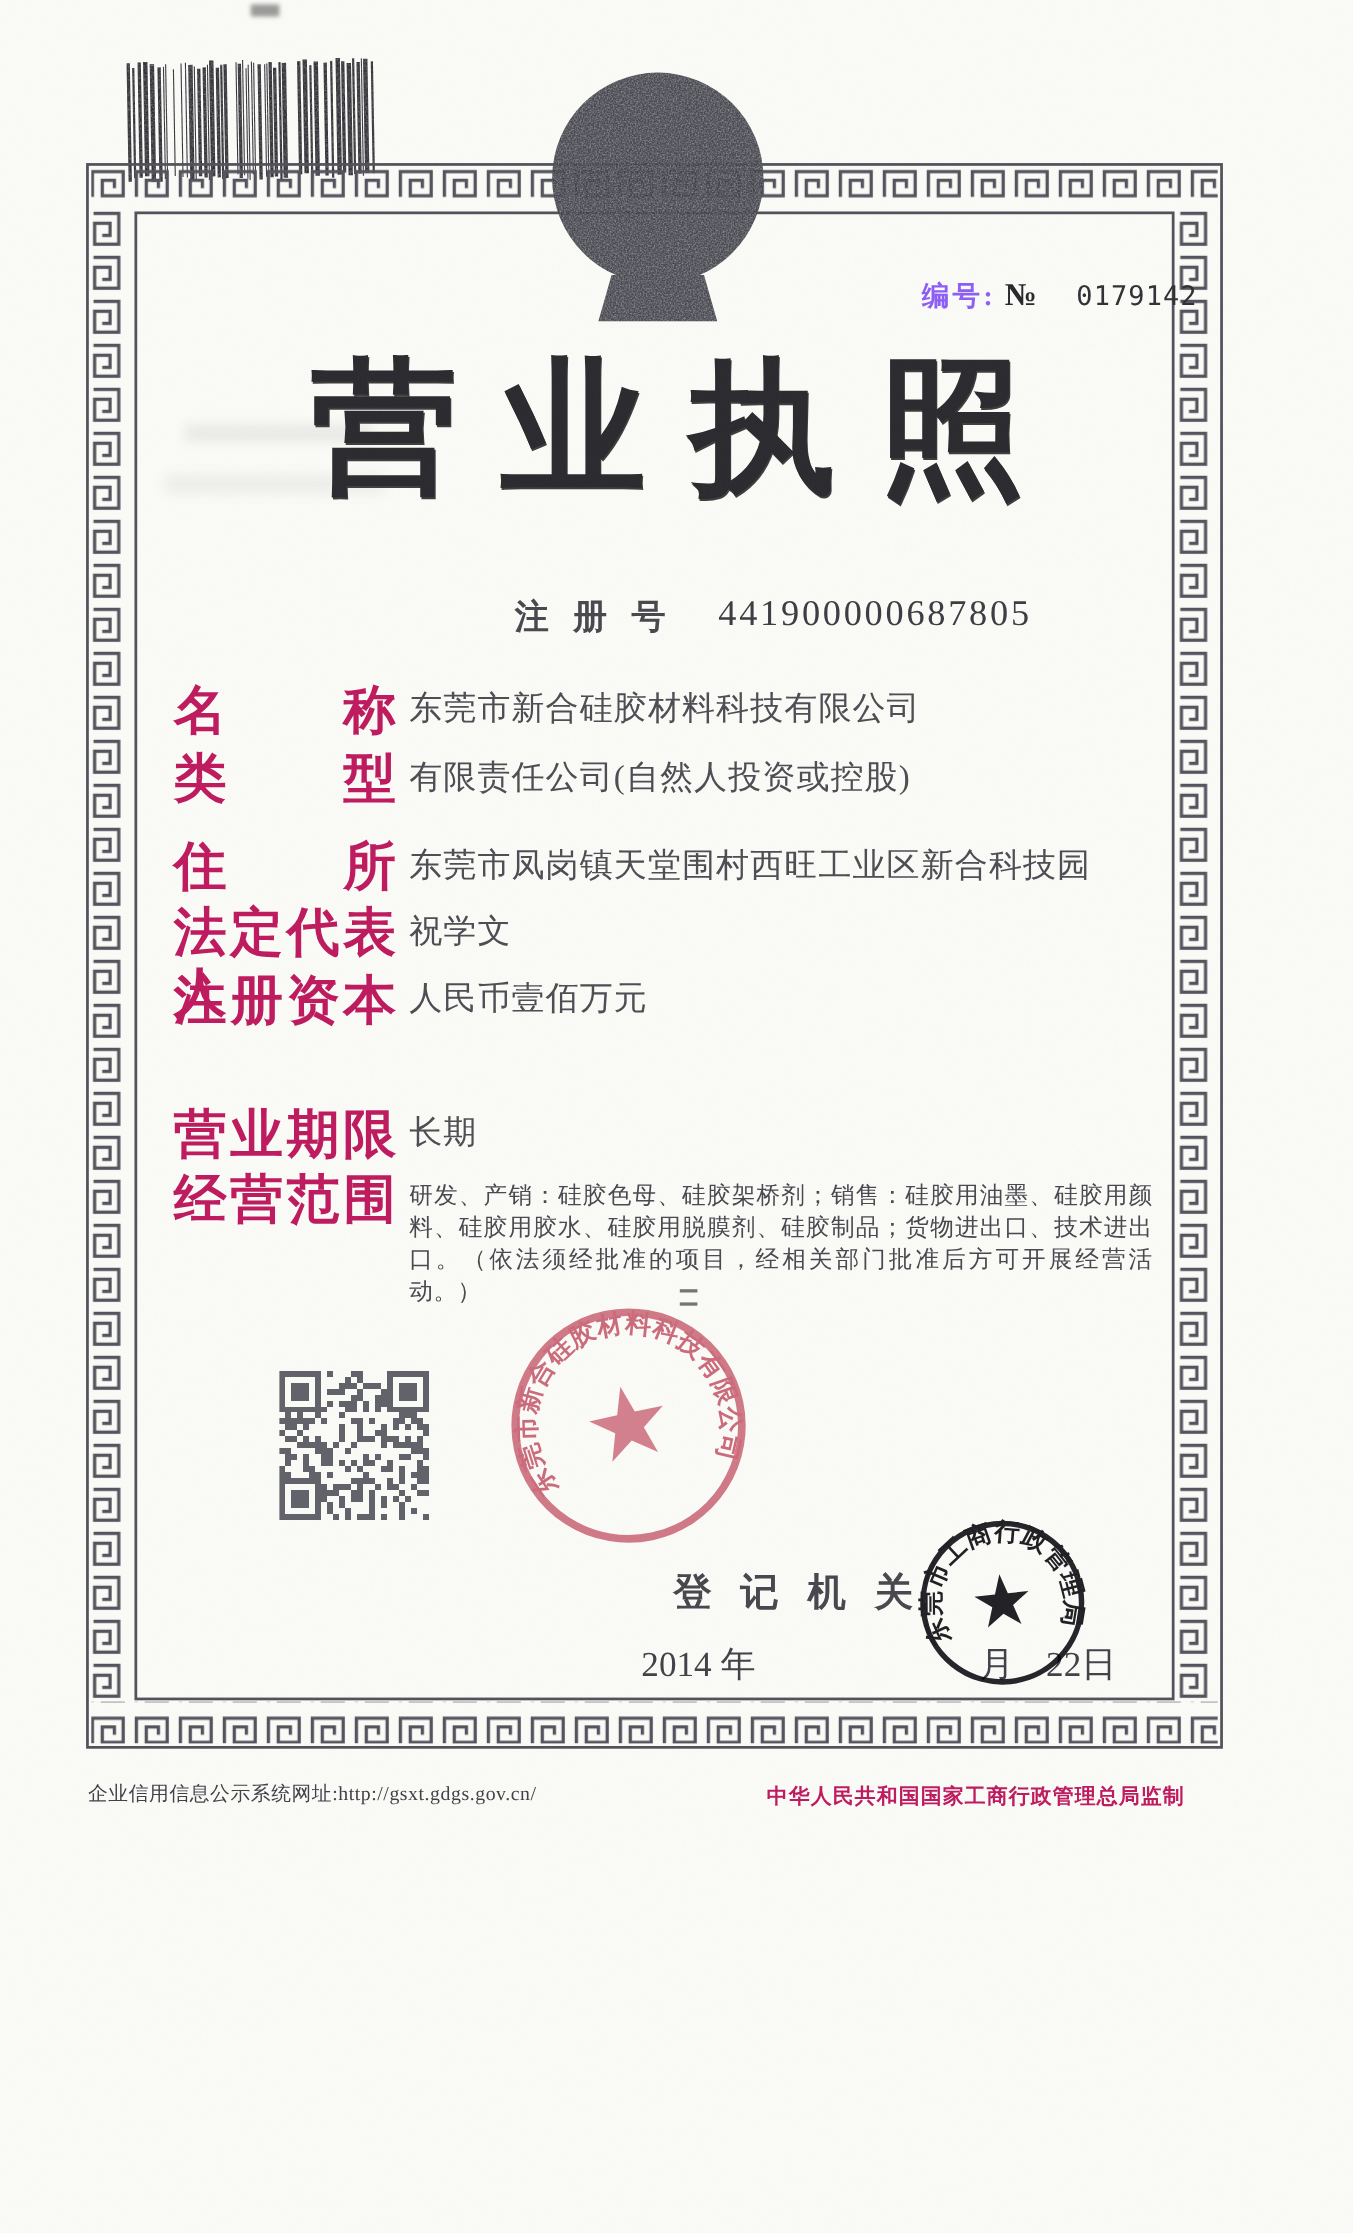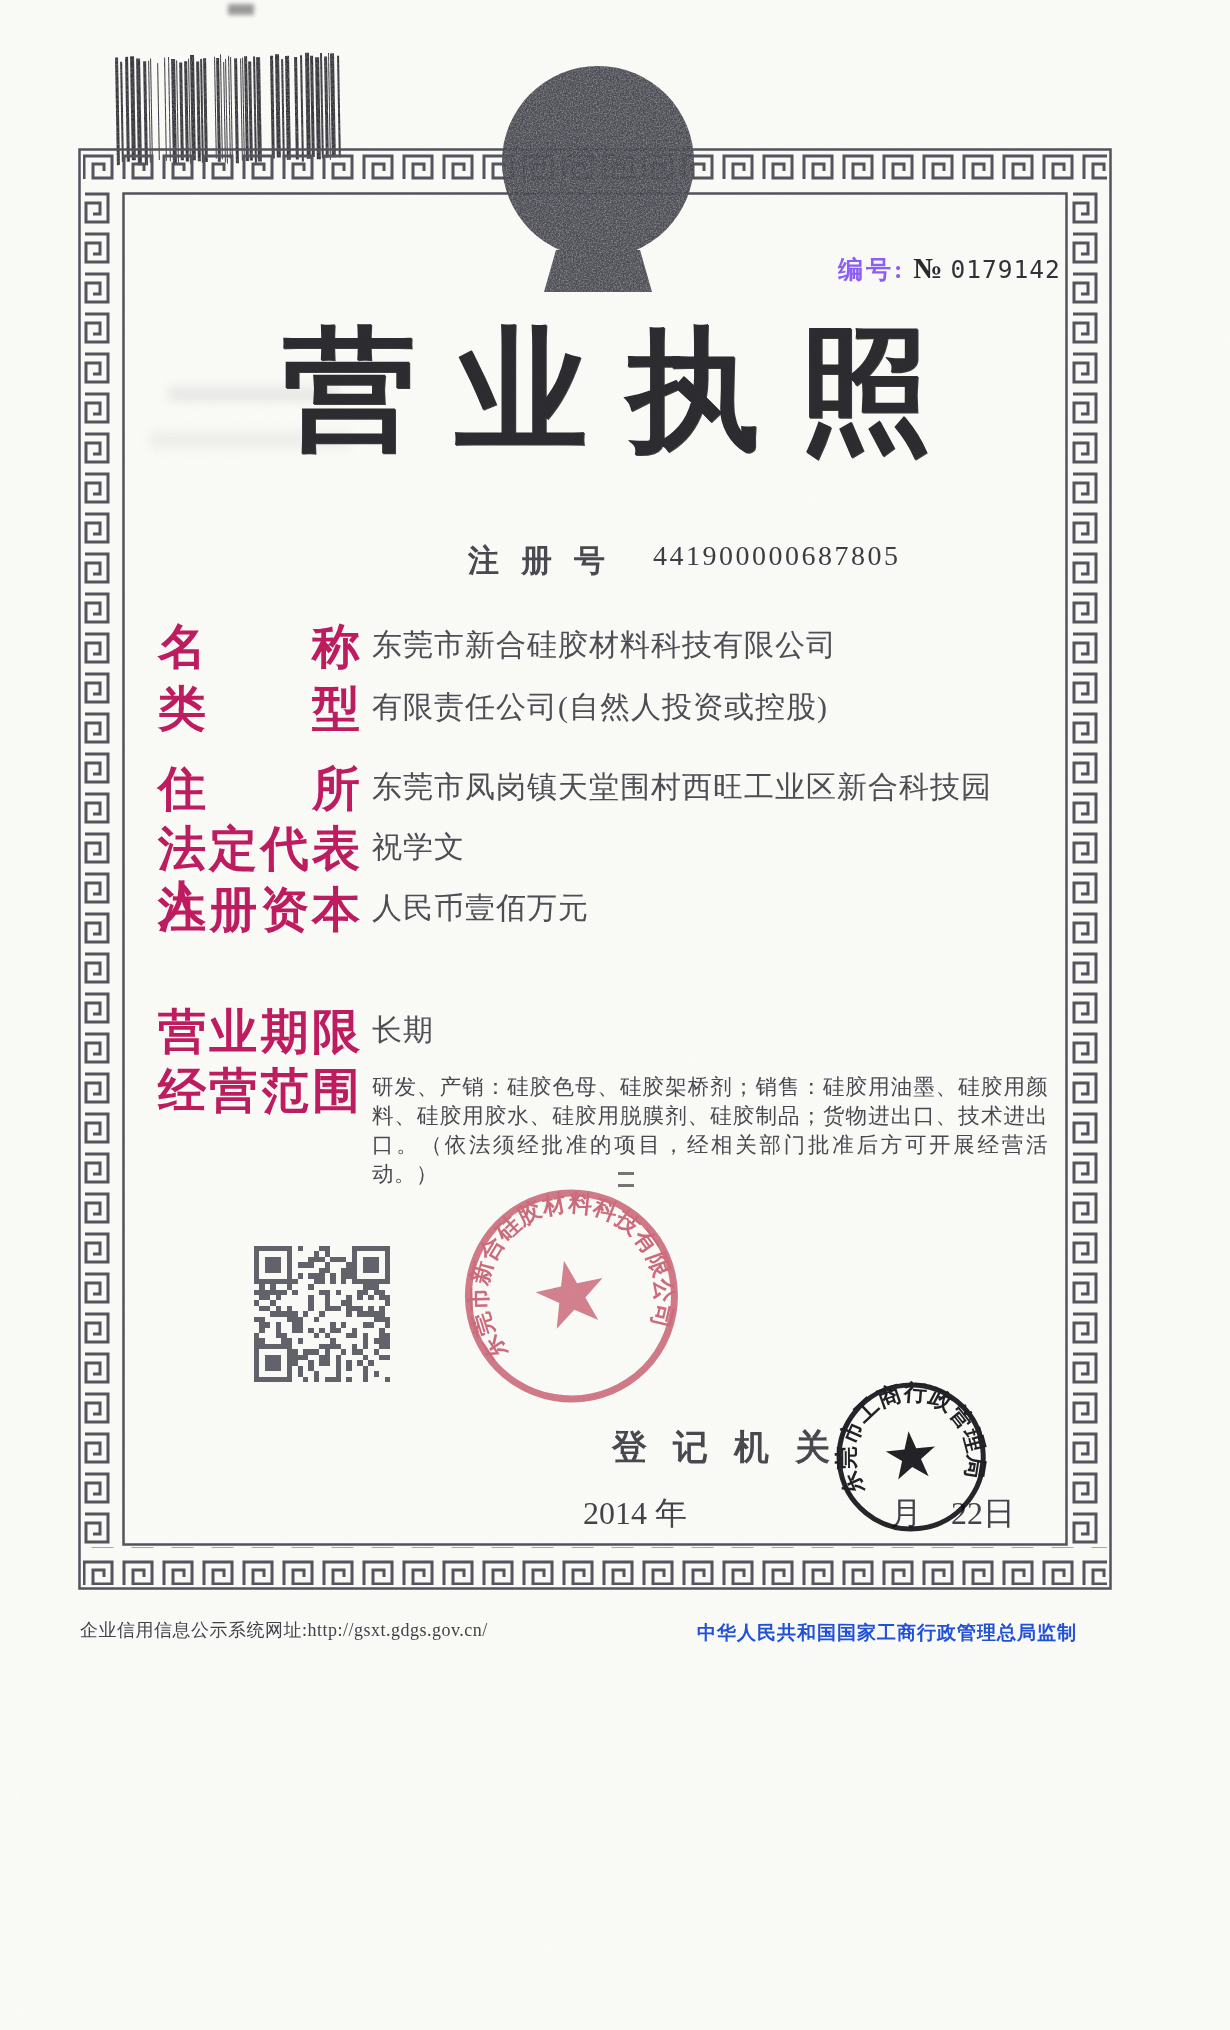"0179142" .serial .s-num { margin-left: none -> 28px }
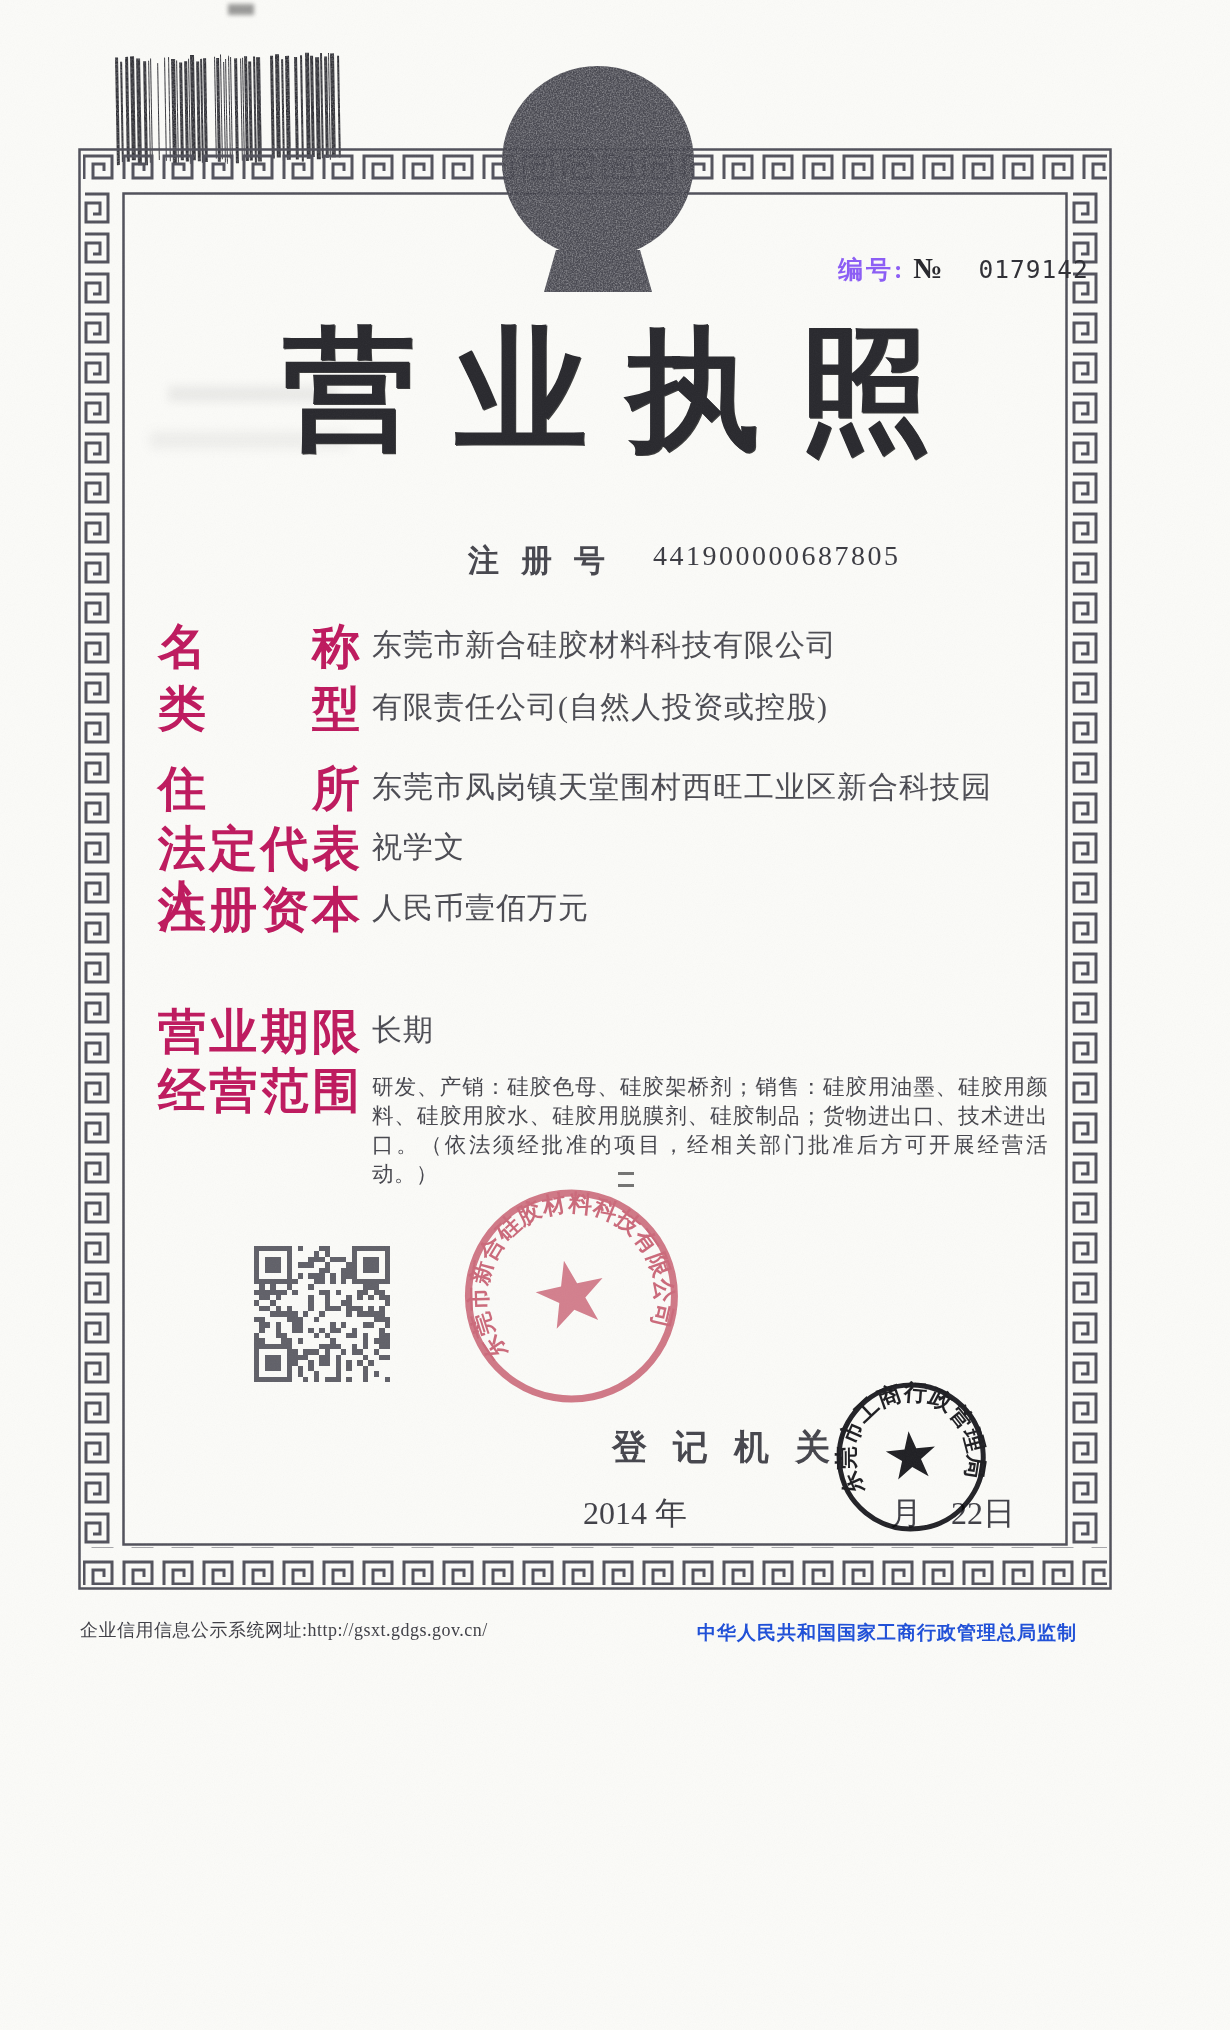"441900000687805" .regno .r-value { font-size: 28px -> 33px }
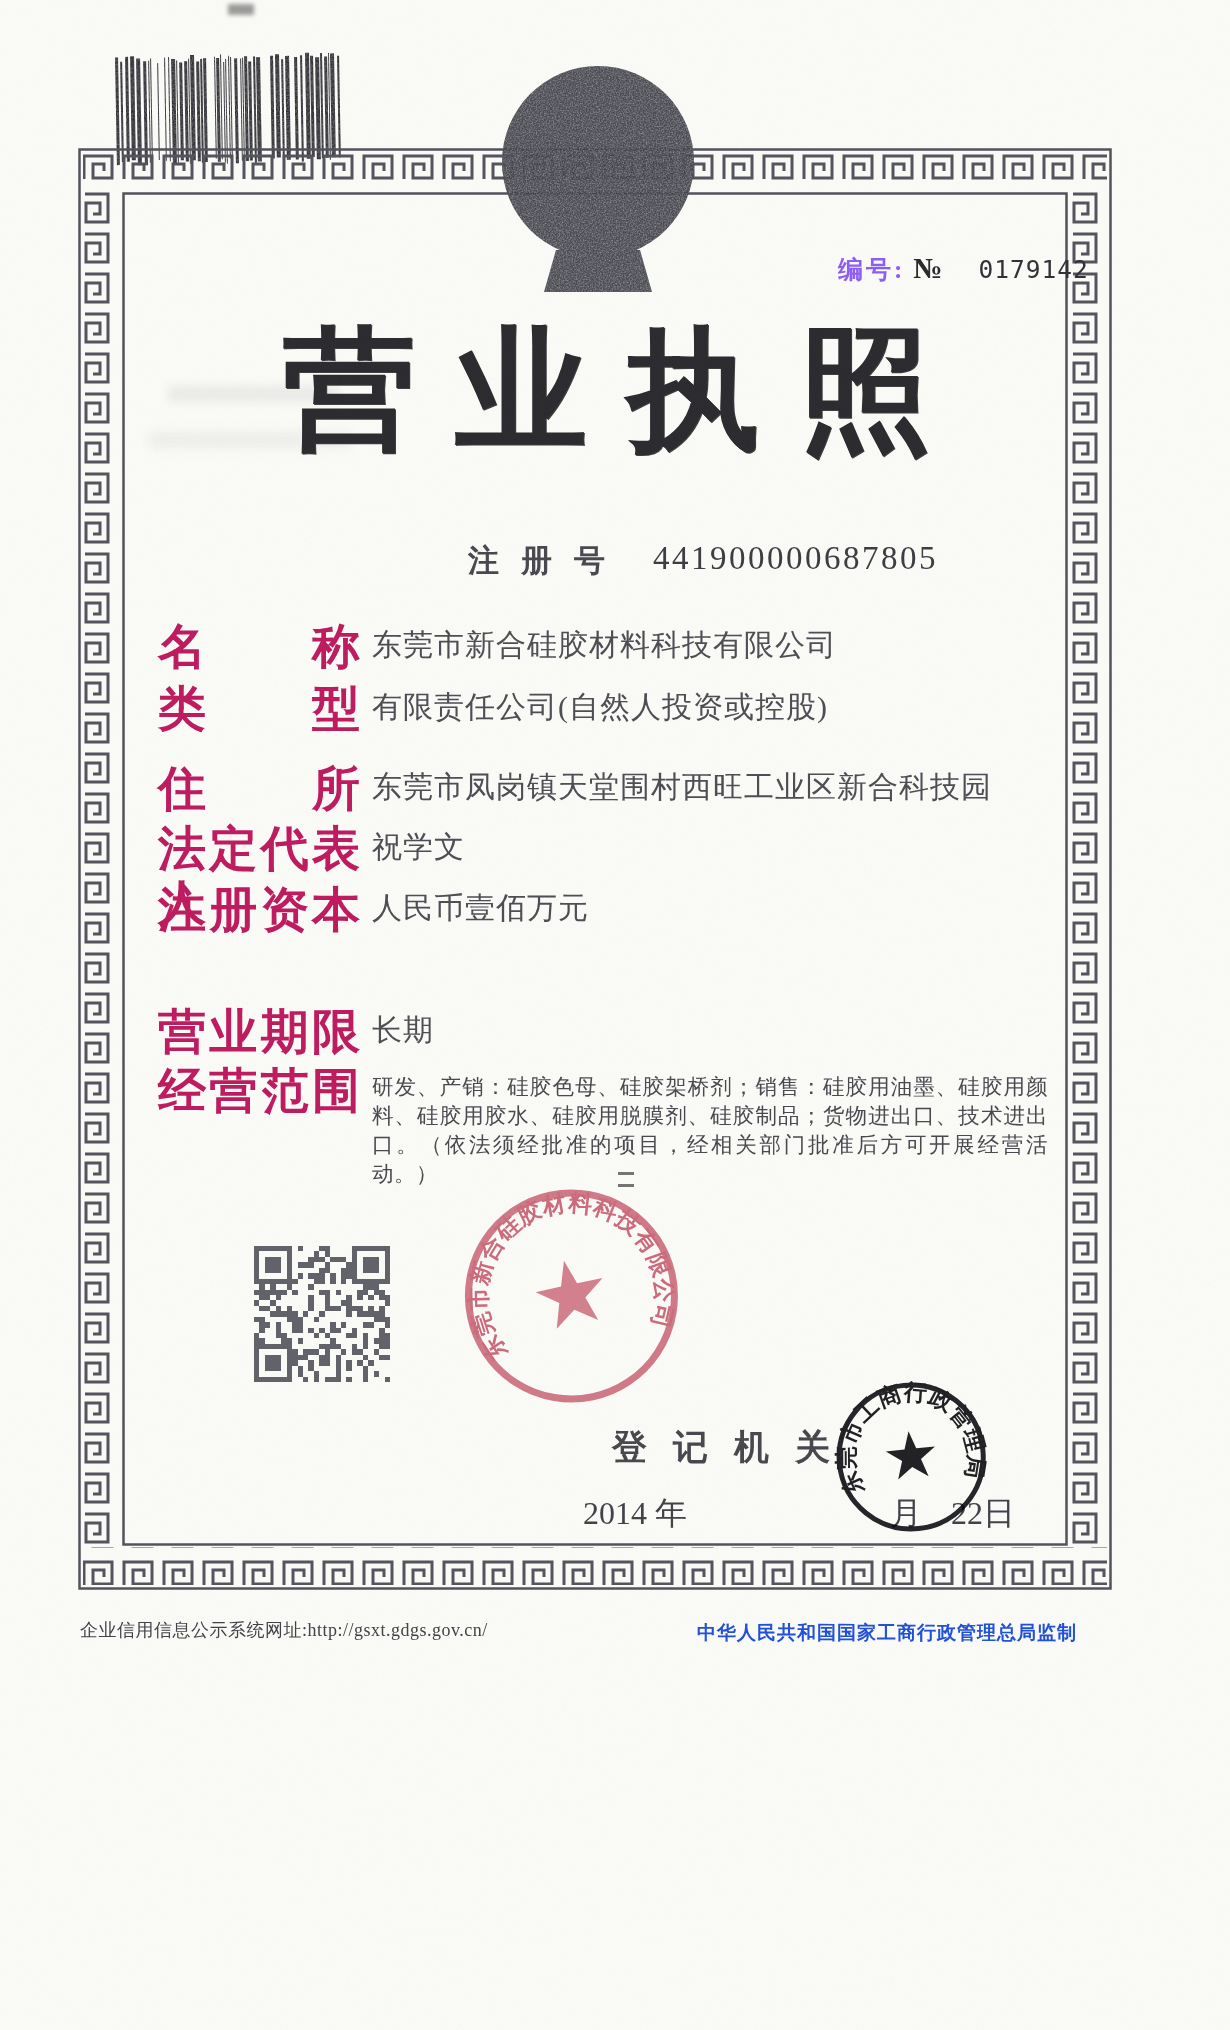"中华人民共和国国家工商行政管理总局监制" .footR { color: #1d4ed8 -> #be185d }
